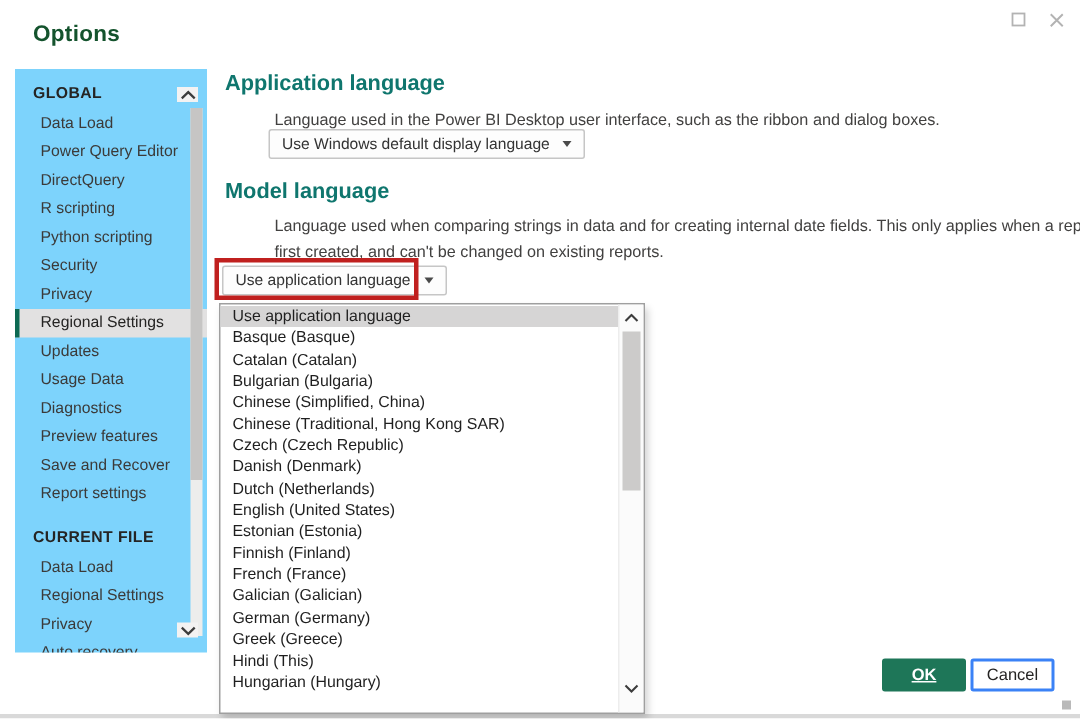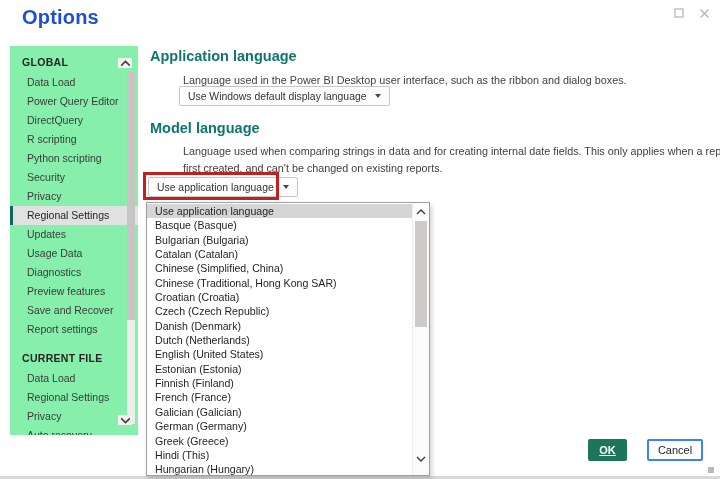"Options" .title { color: #1d4ed8 -> #14532d; font-size: 20px -> 15px; top: 6px -> 14px }
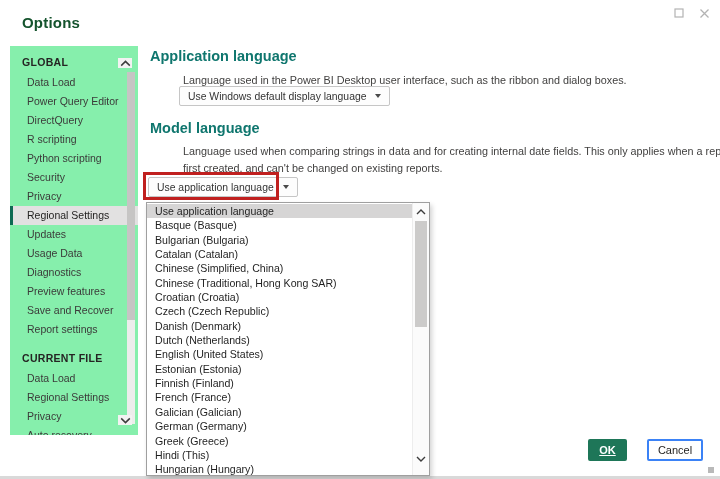"GLOBAL" div.sidebar { background: #86efac -> #7dd3fc }
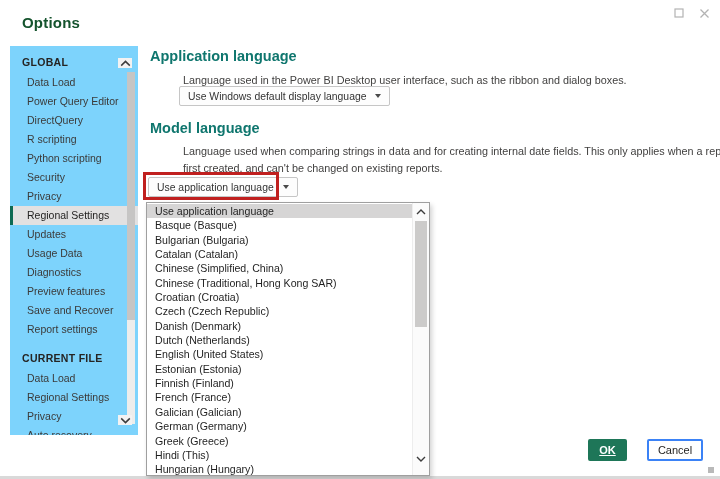"Bulgarian (Bulgaria)" div.drop-item { order: before "Catalan (Catalan)" -> after "Catalan (Catalan)" }
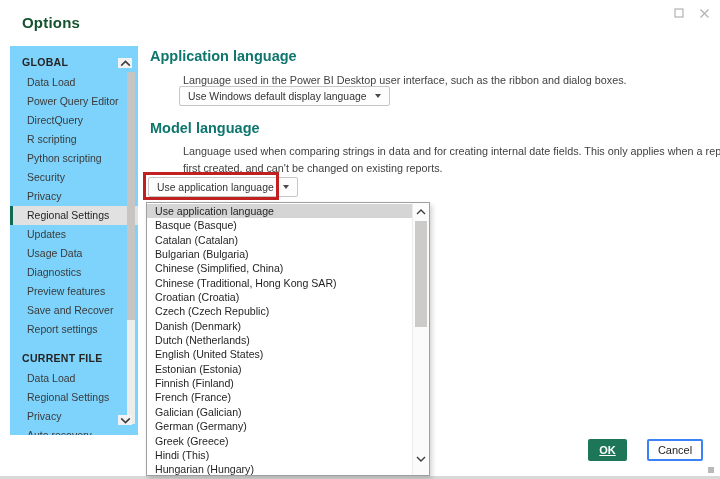"Croatian (Croatia)" div.drop-item { html: <div>Croatian (Croatia)</div> -> none }
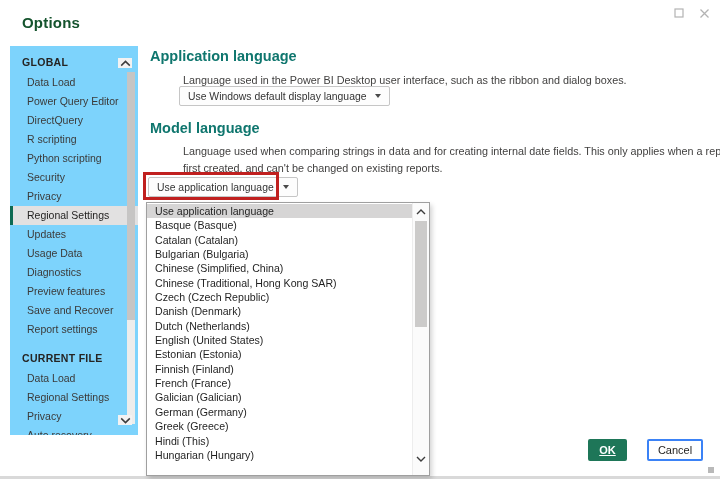"OK" .btn-ok { width: 39px -> 56px }
